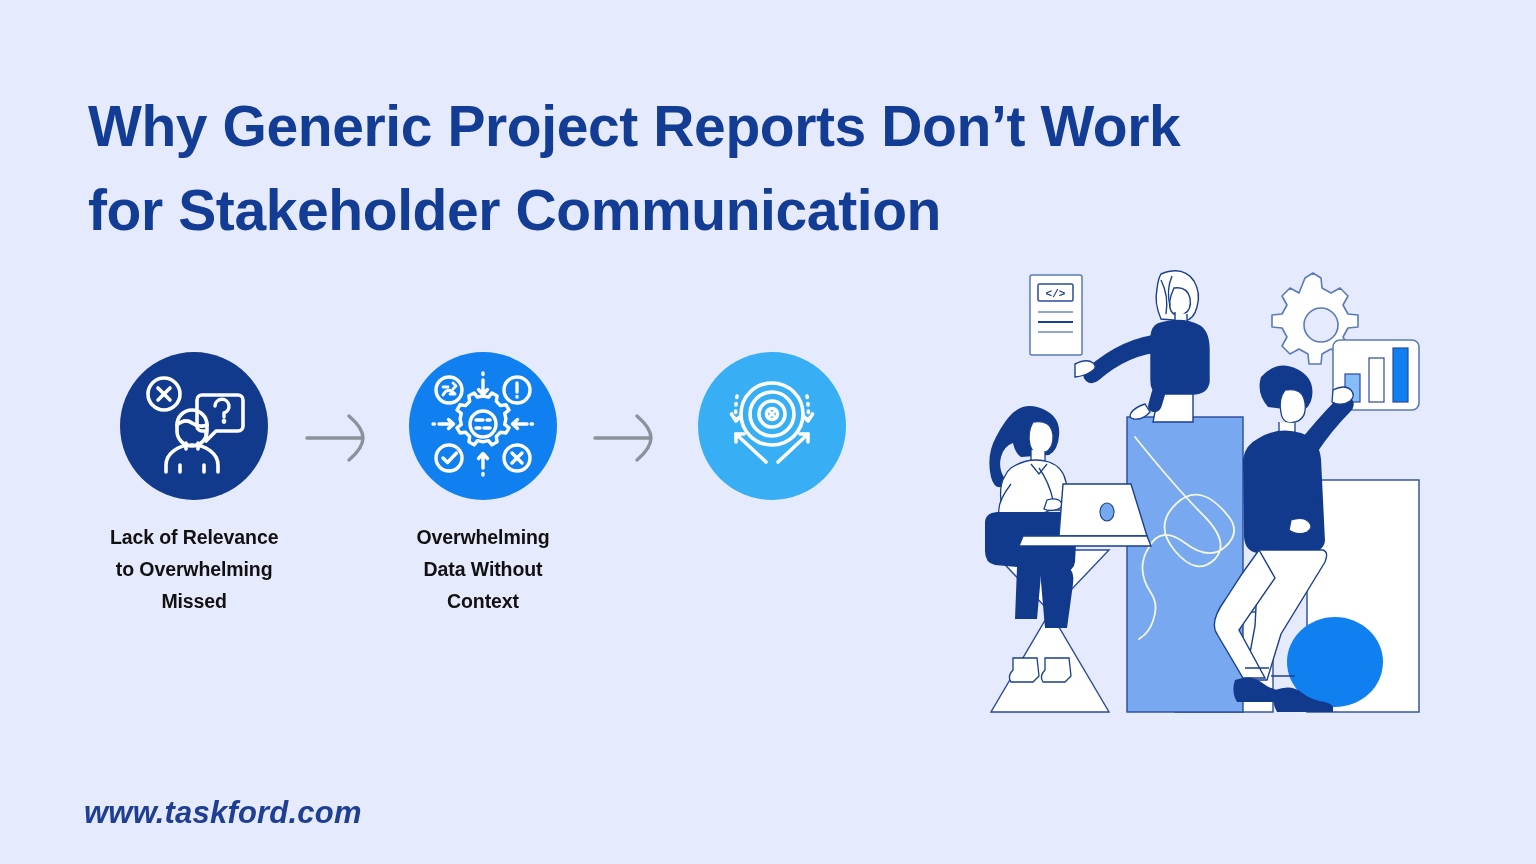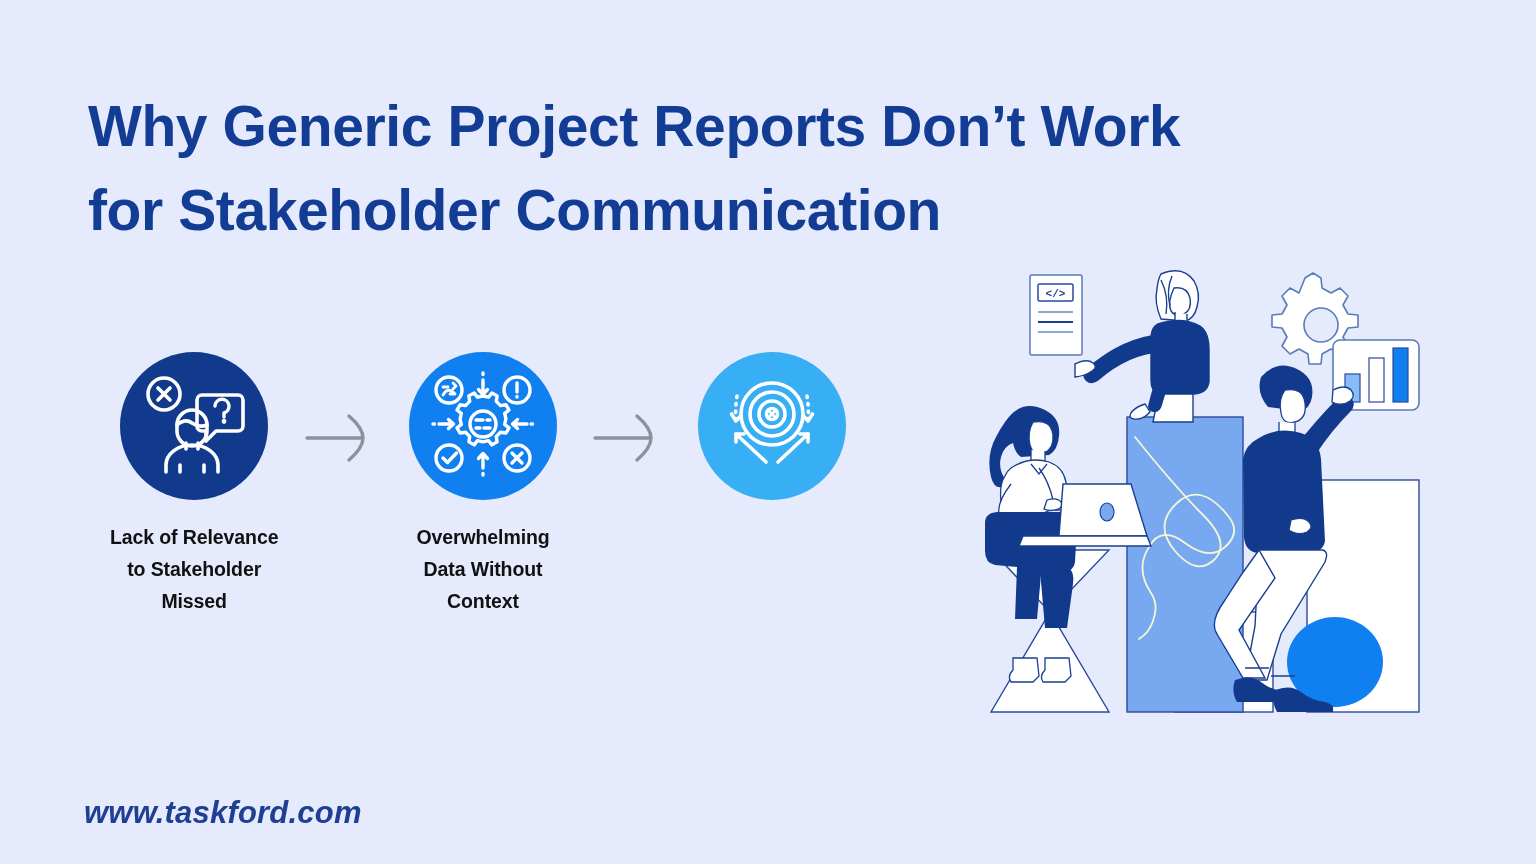"to Stakeholder" span { text: Stakeholder -> Overwhelming }
